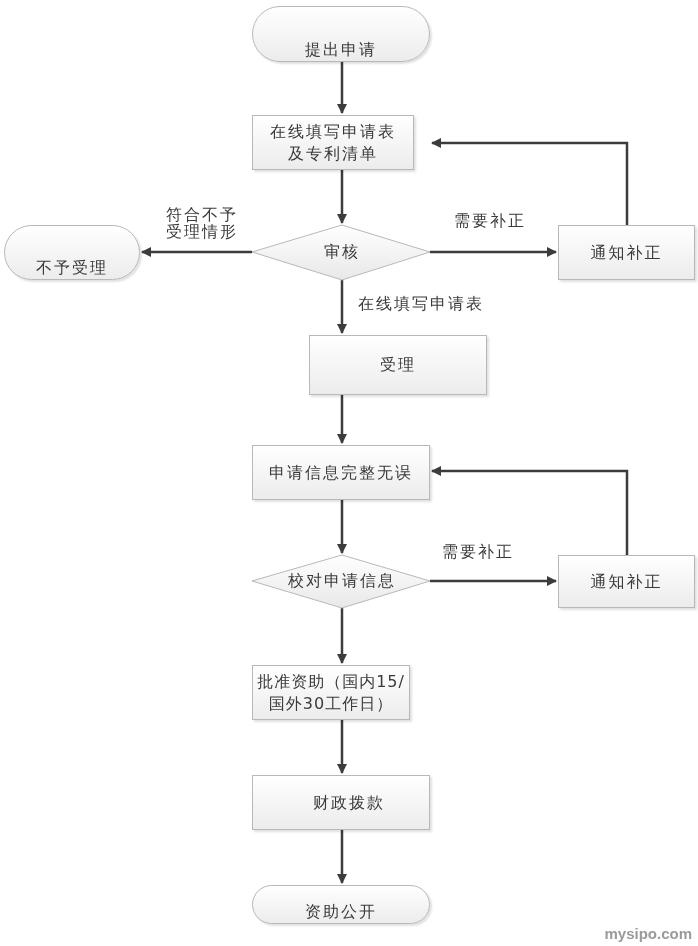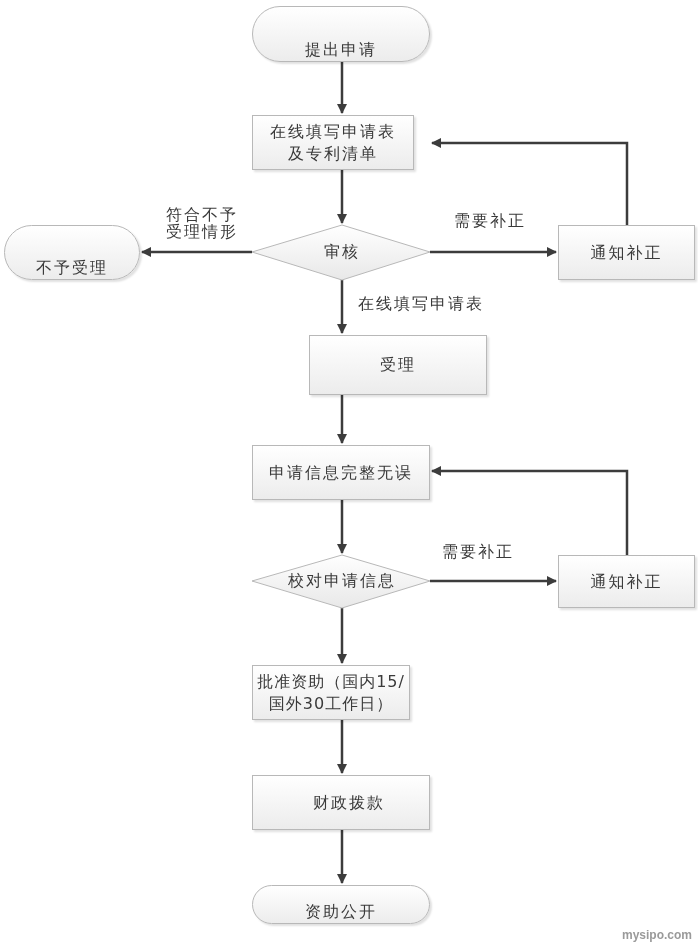"mysipo.com" .wm { font-size: 12px -> 15px }
